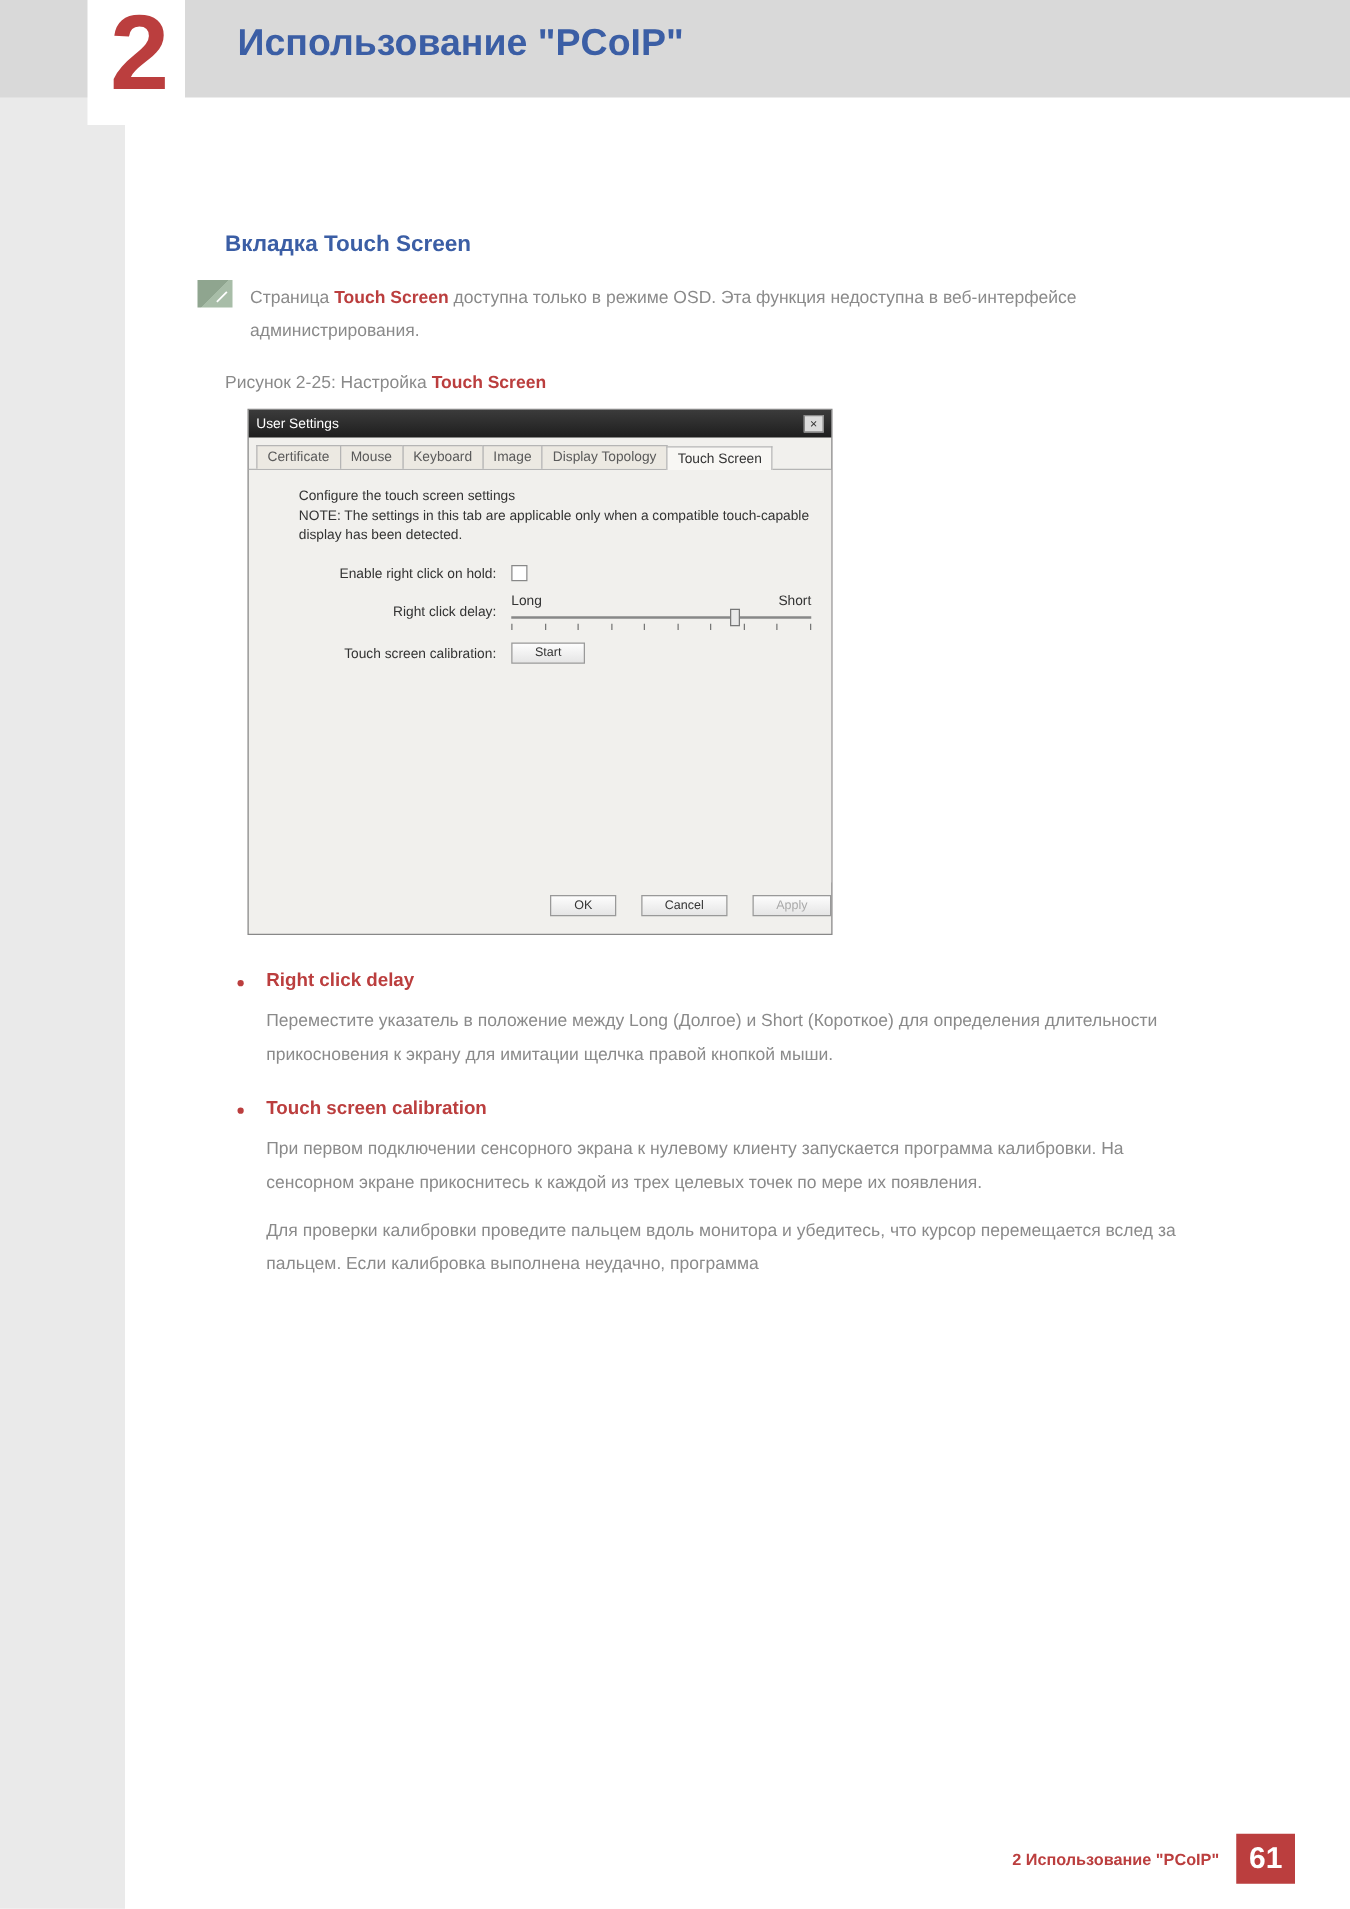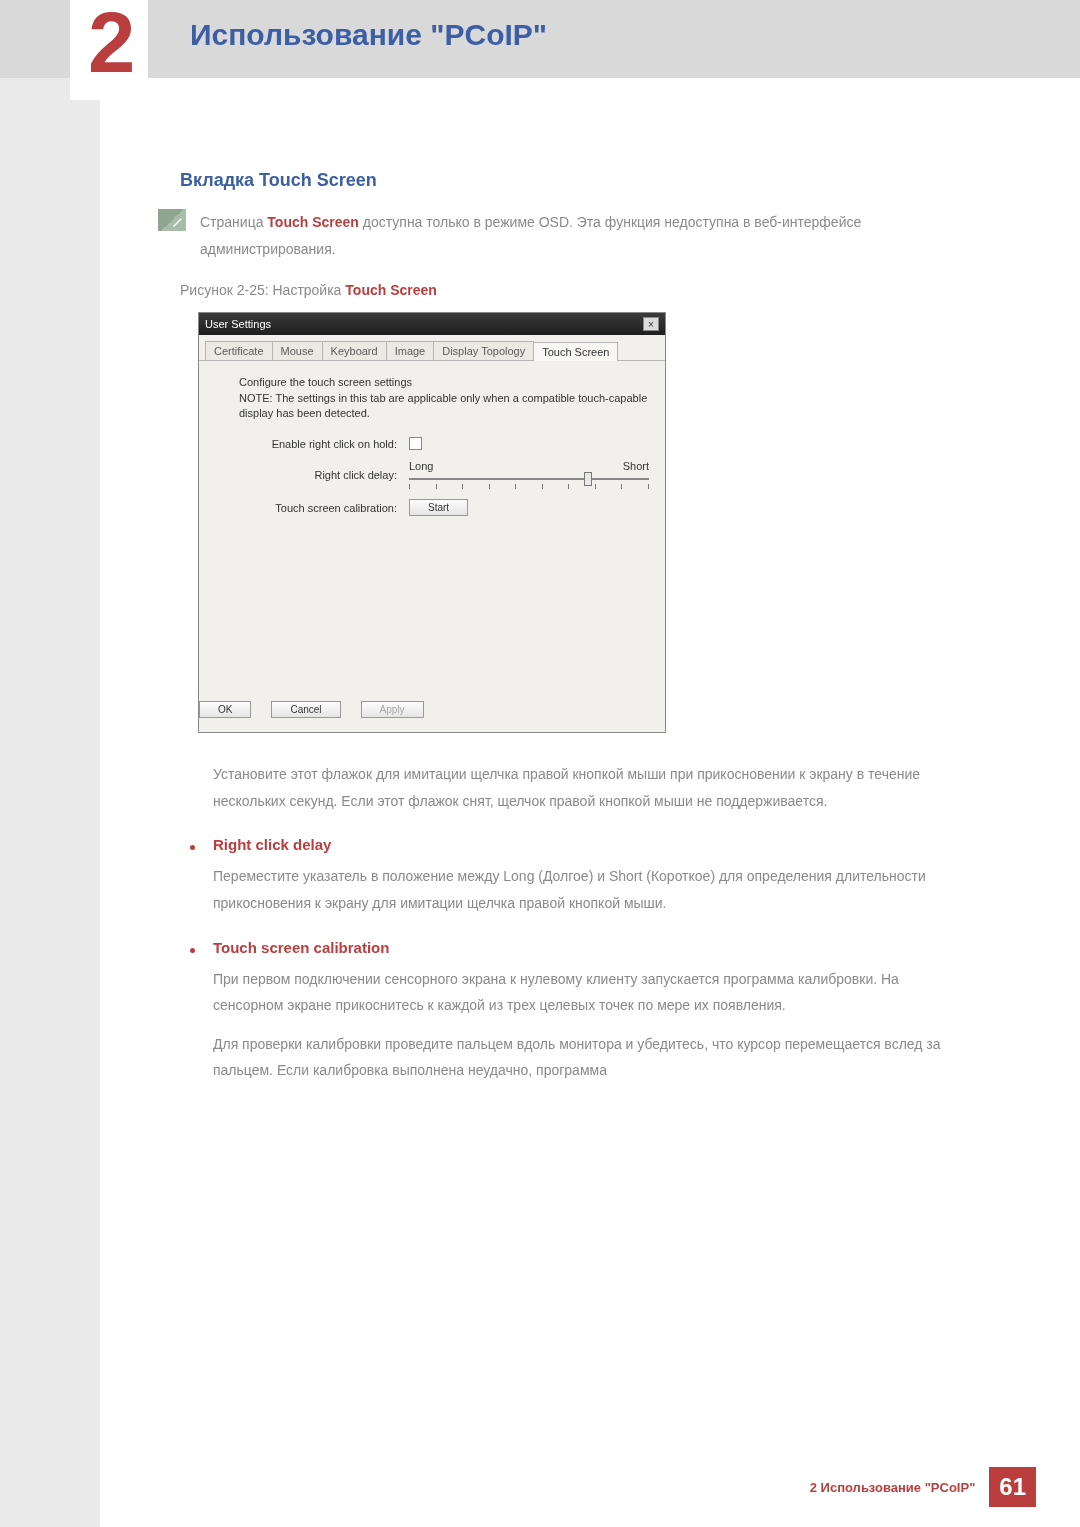"Вкладка Touch Screen" .content { top: 170px -> 185px }
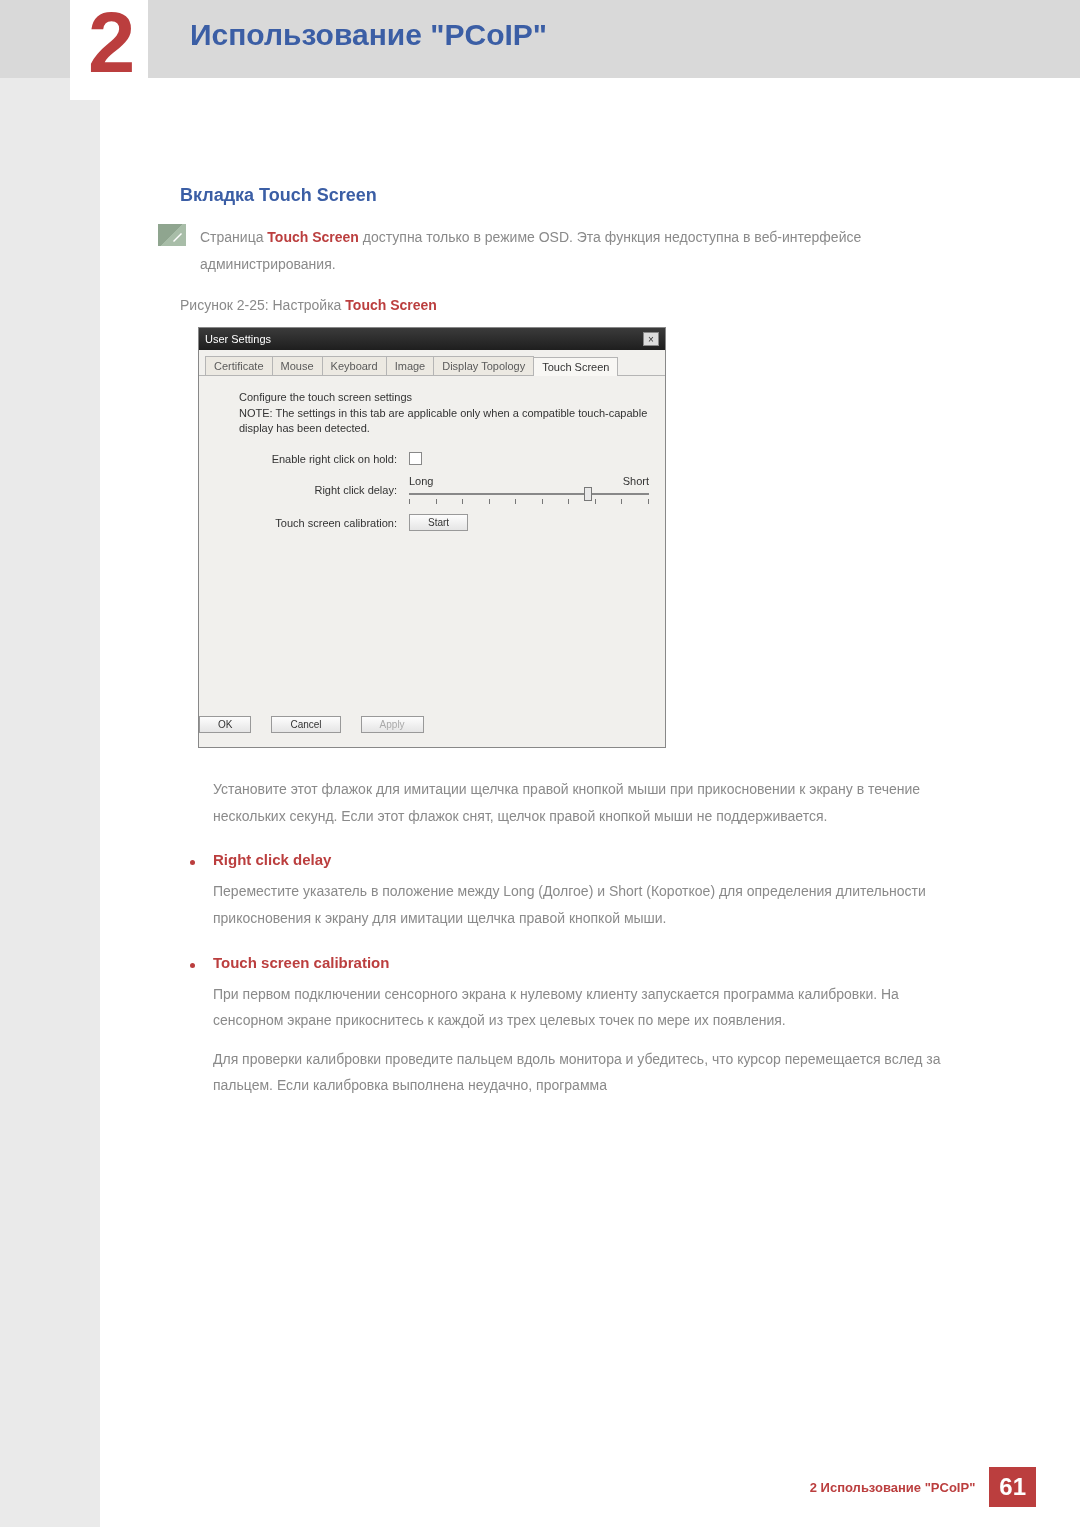"OK" .dialog-footer { justify-content: flex-start -> flex-end }
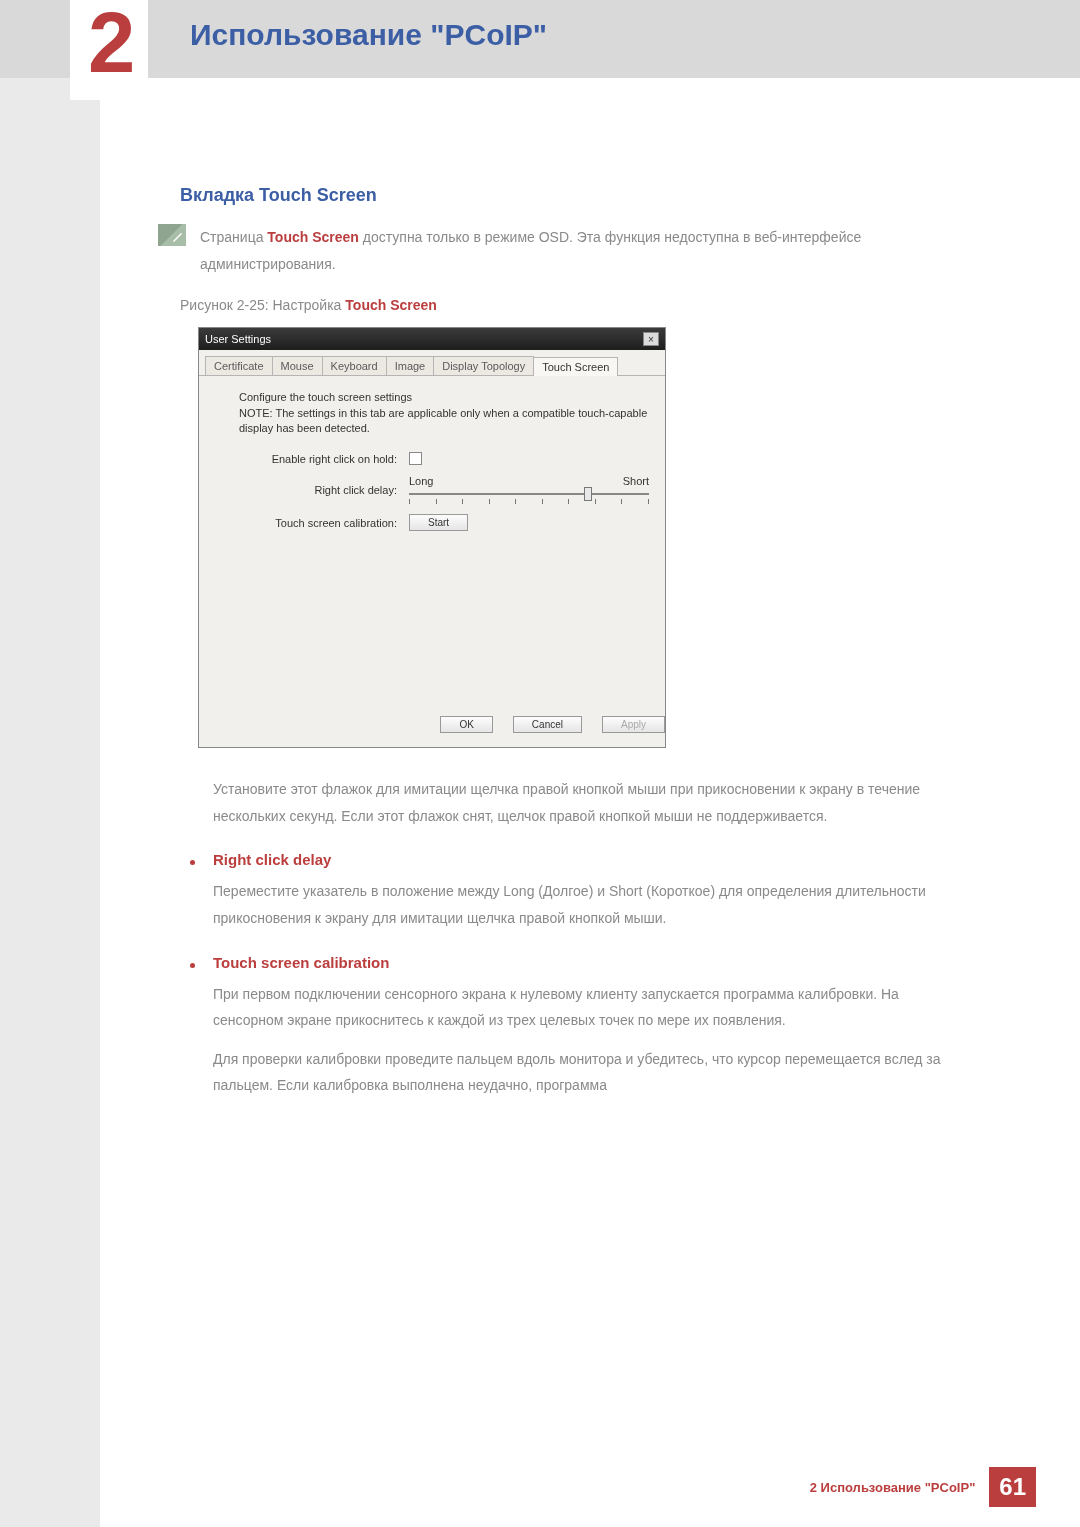"Установите этот флажок для имитации" p.bullet-text { html: <p>Установите этот флажок для имитации щелчка правой кнопкой мыши при прикосновении к экрану в течение нескольких секунд. Если этот флажок снят, щелчок правой кнопкой мыши не поддерживается.</p> -> none }
